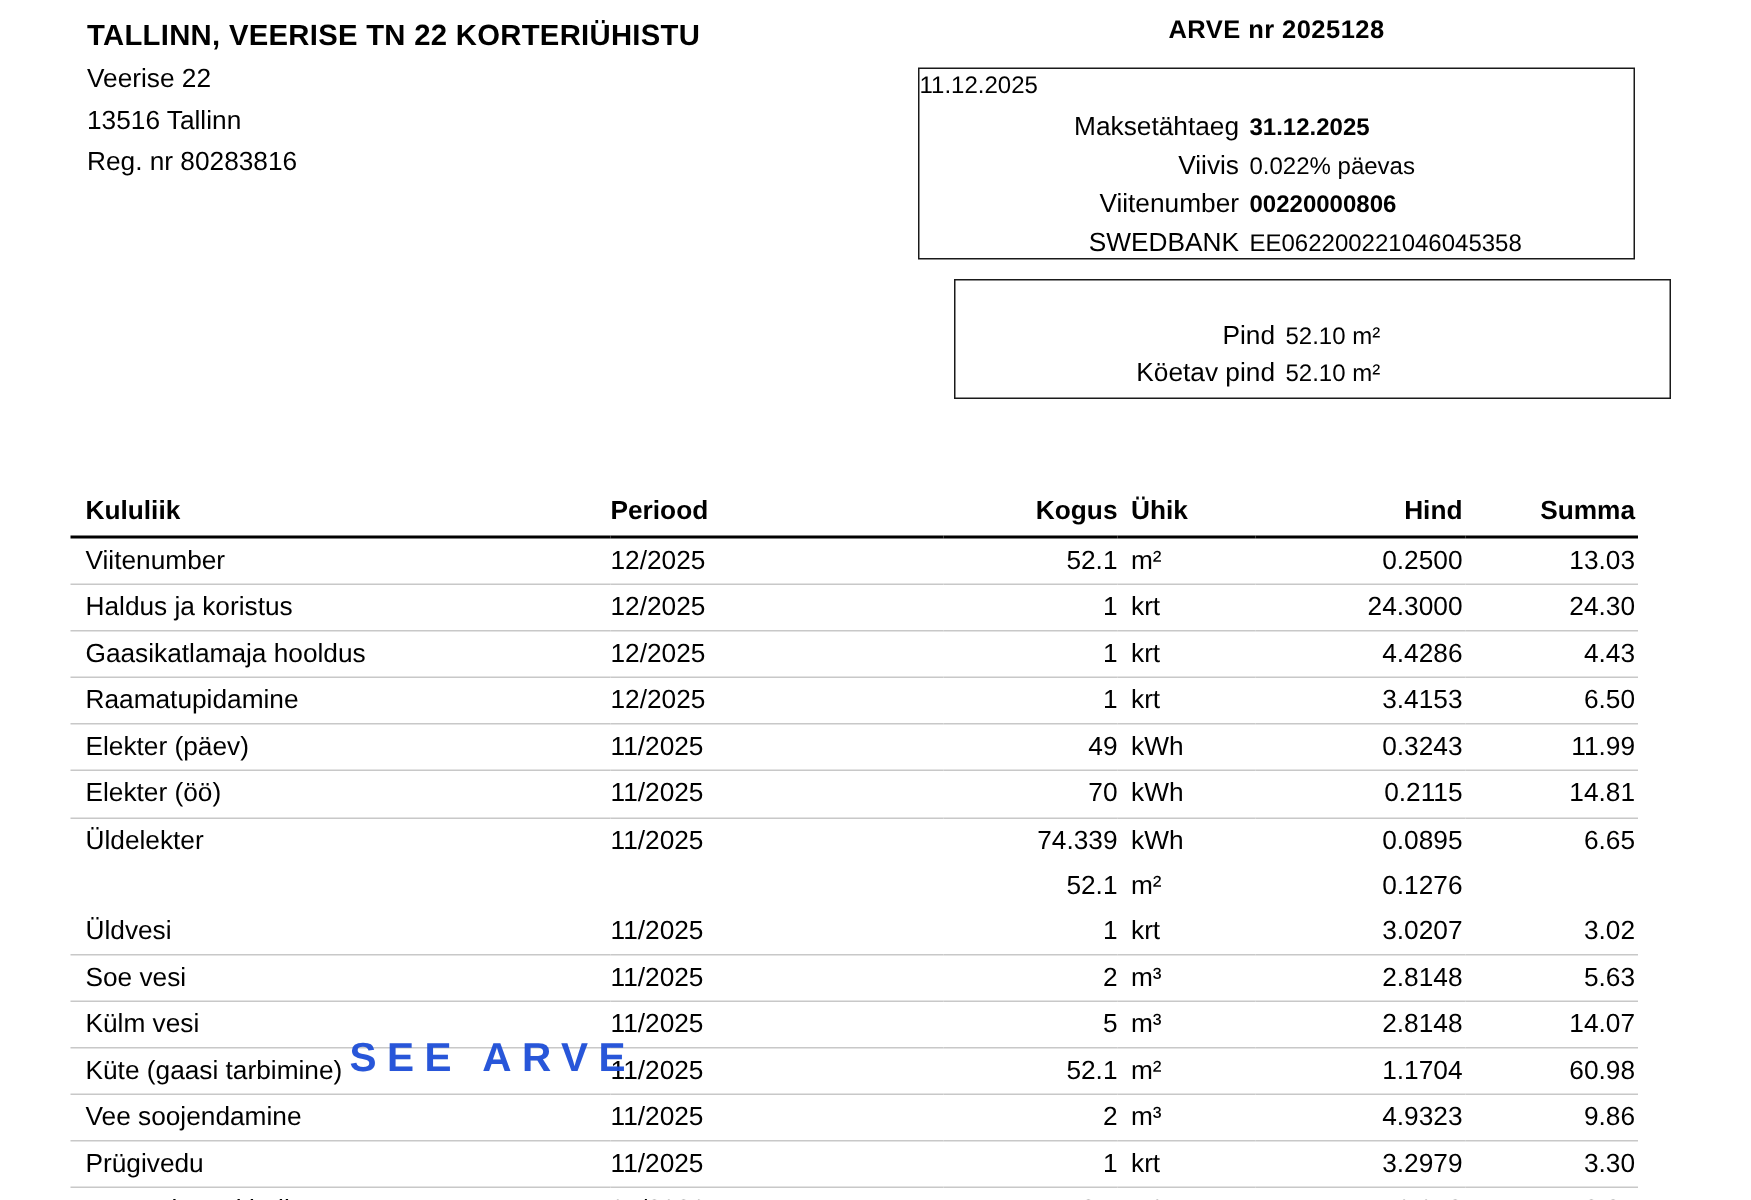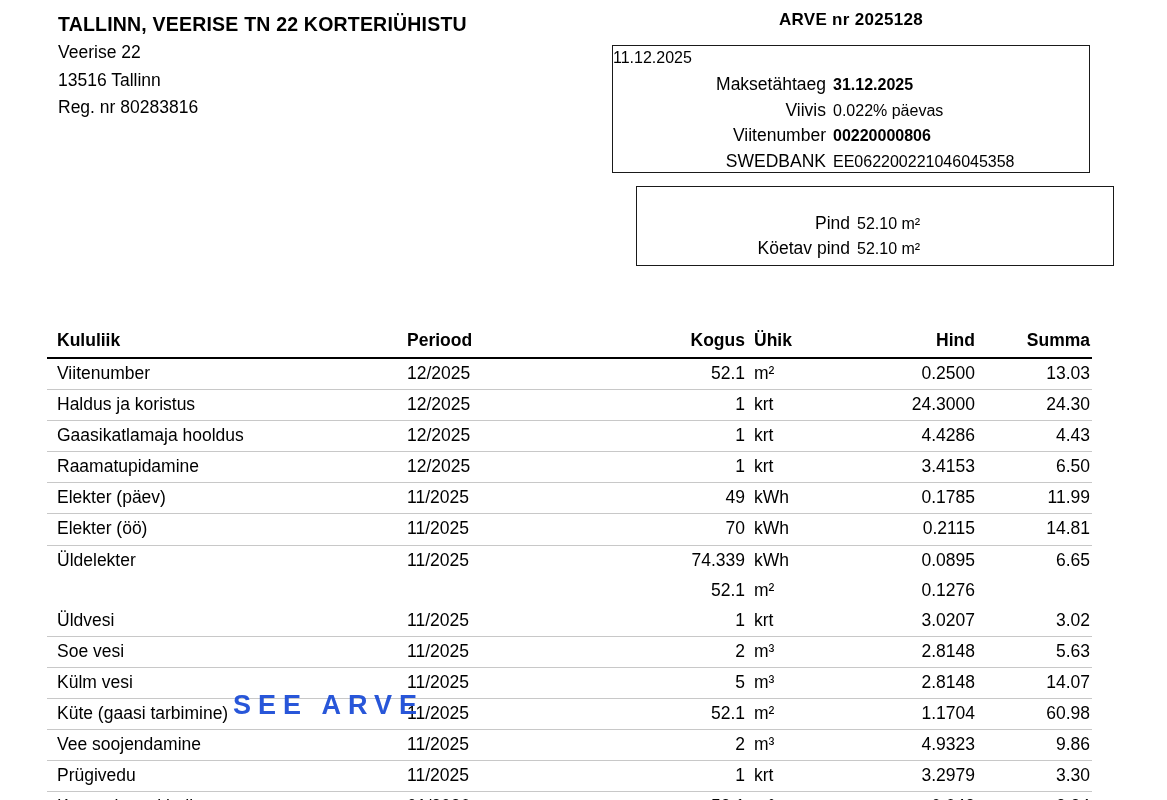"0.1785" td.c-price { text: 0.1785 -> 0.3243 }
